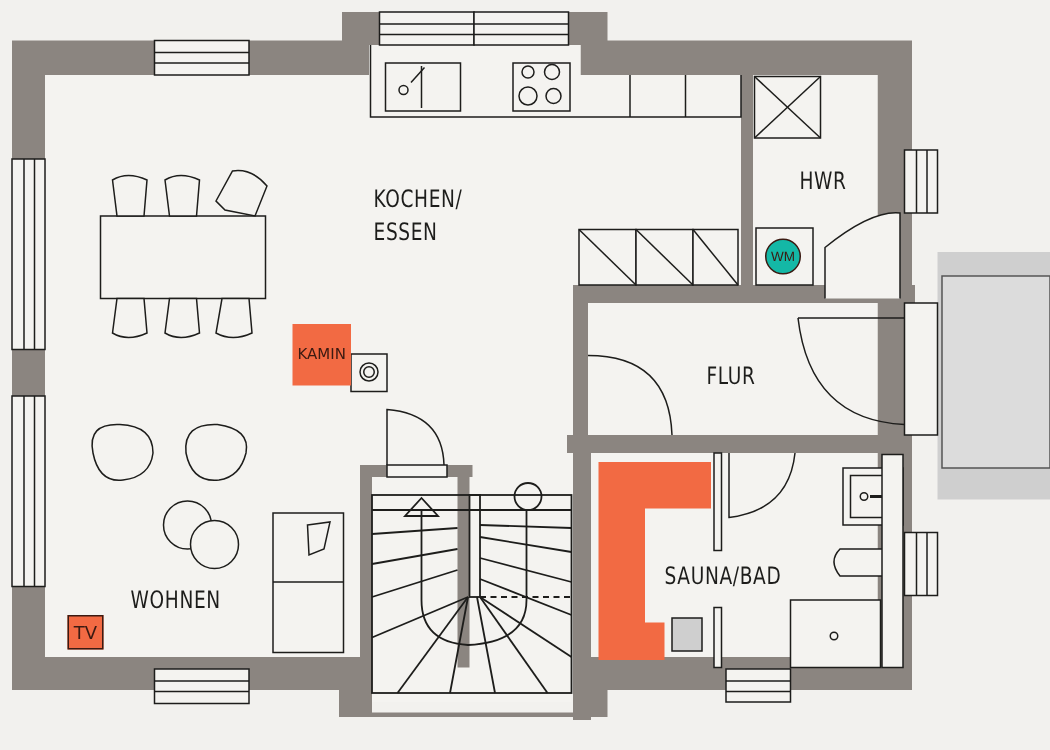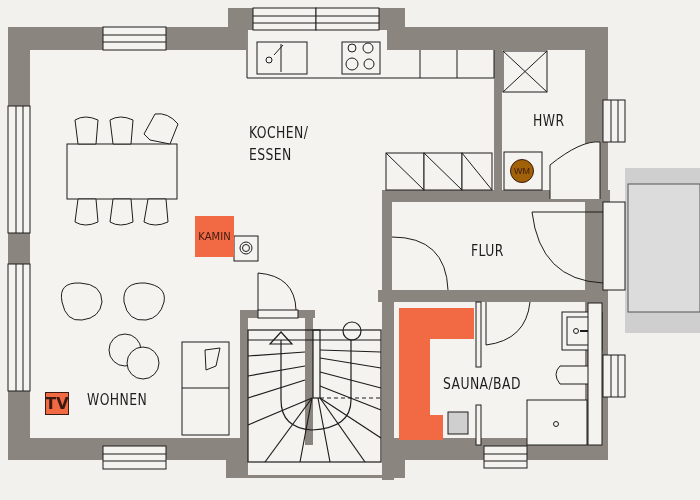"WM" .wm { background: #a16207 -> #14b8a6 }
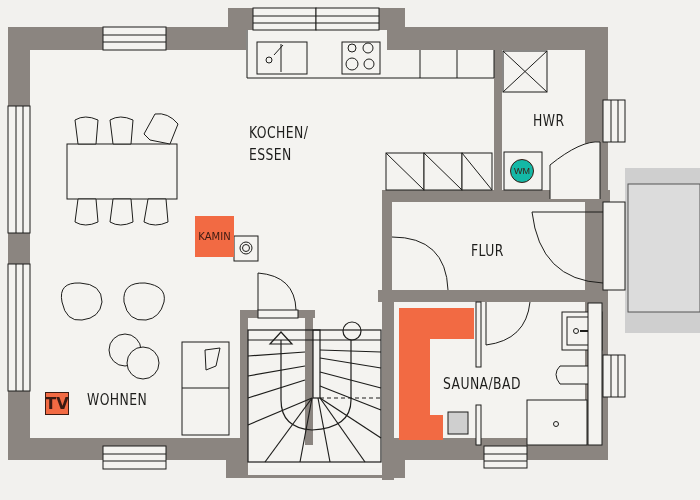"TV" div.tag { font-size: 16px -> 12px; font-weight: bold -> none; top: 392px -> 410px }
